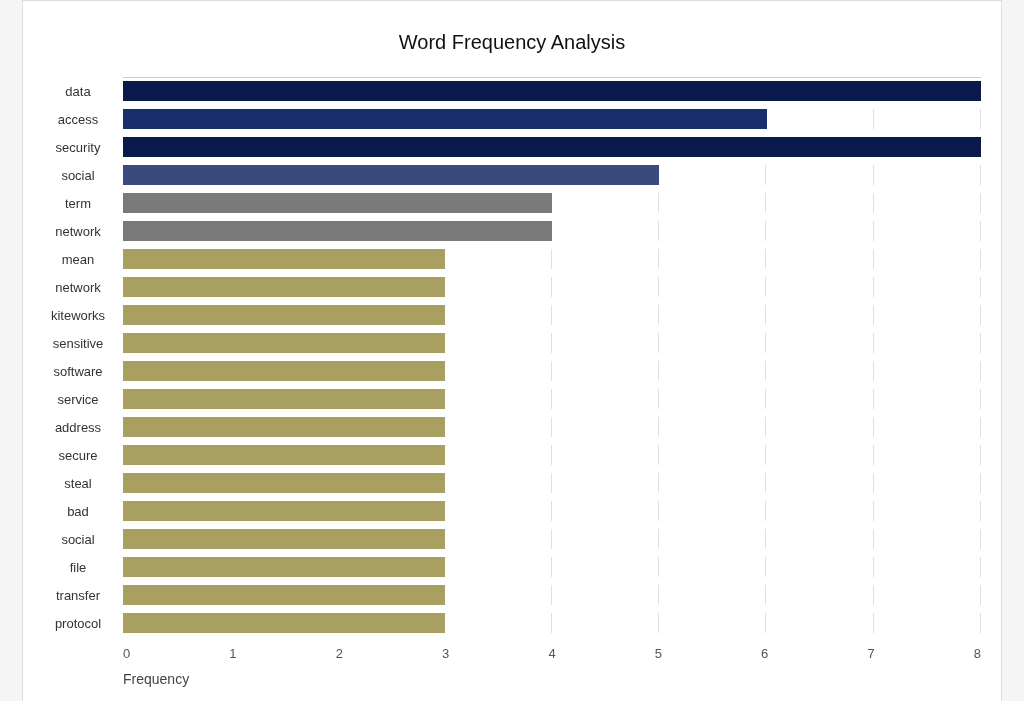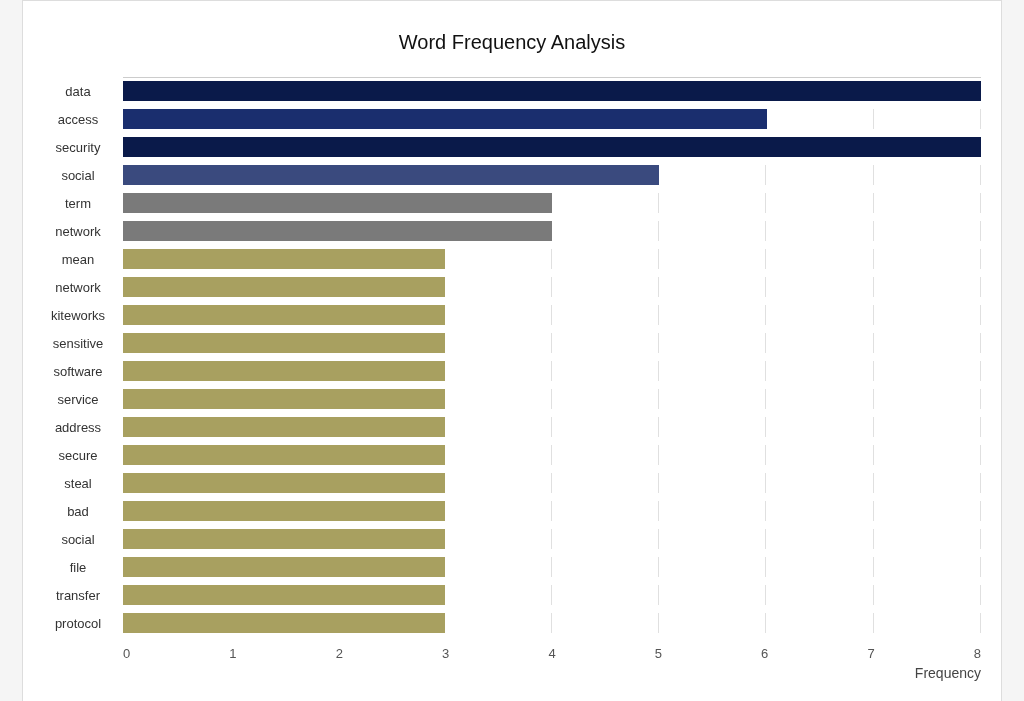"Frequency" .x-axis-title { margin-top: 4px -> 10px; text-align: right -> left }
